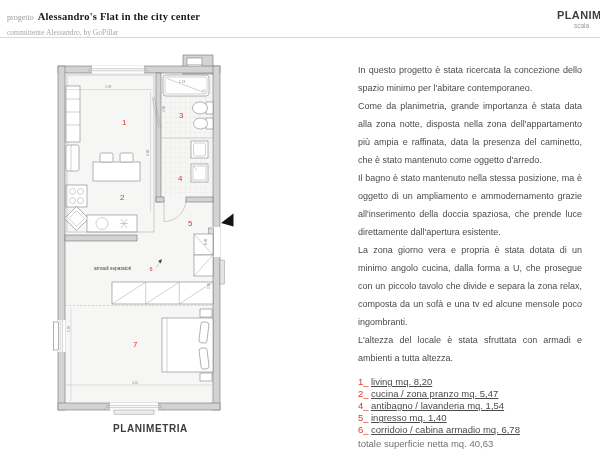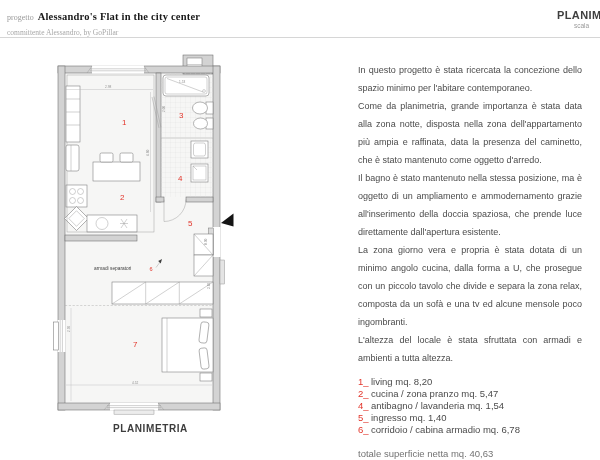"1_ living mq. 8,20" .legend .row { text-decoration: none -> underline }
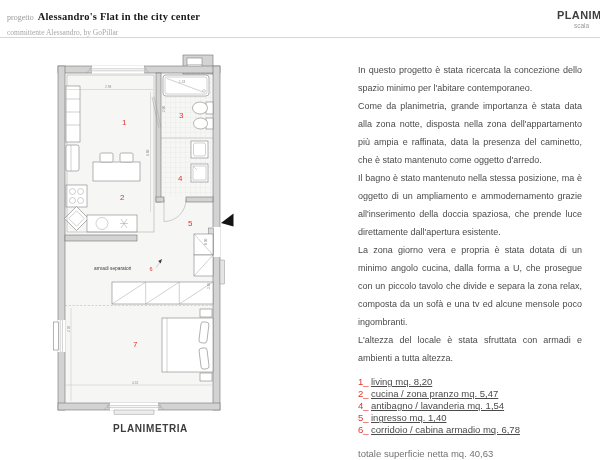"totale superficie netta mq. 40,63" .legend .total { margin-top: 12px -> 2px }
